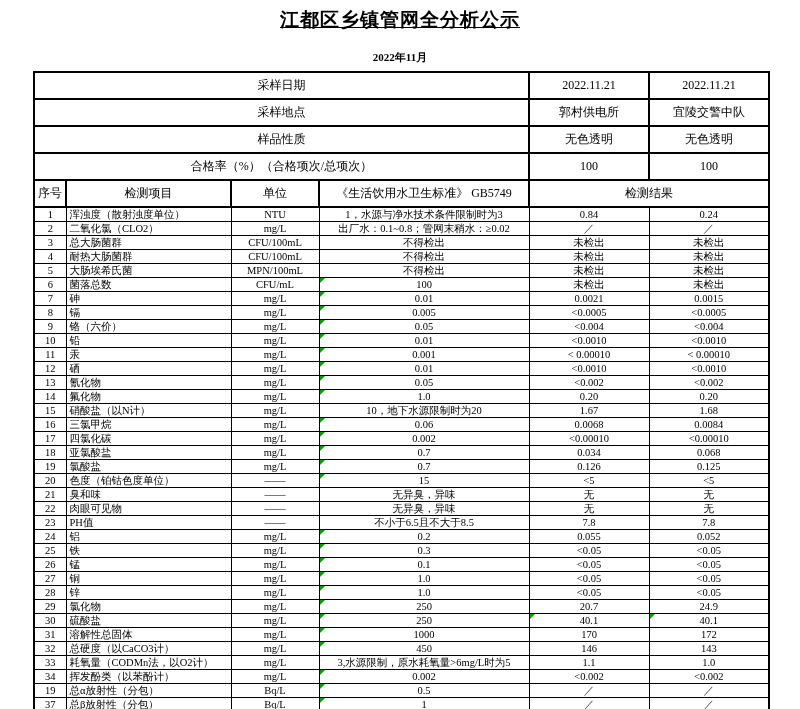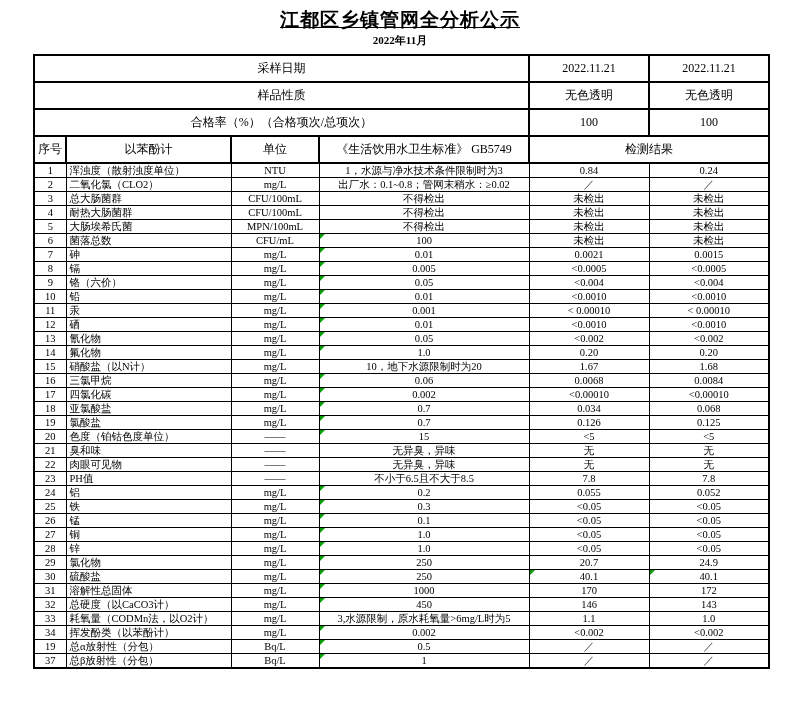"2022年11月" .subtitle { margin-top: 0 -> 17px }
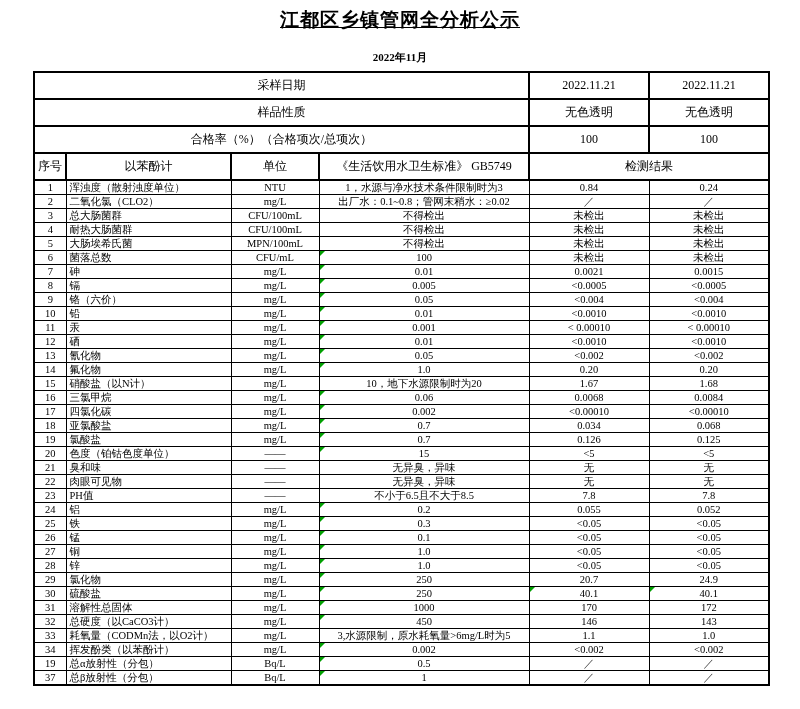"采样地点" tr { html: none -> <tr> <td>采样地点</td> <td>郭村供电所</td> <td>宜陵交警中队</td> </tr> }
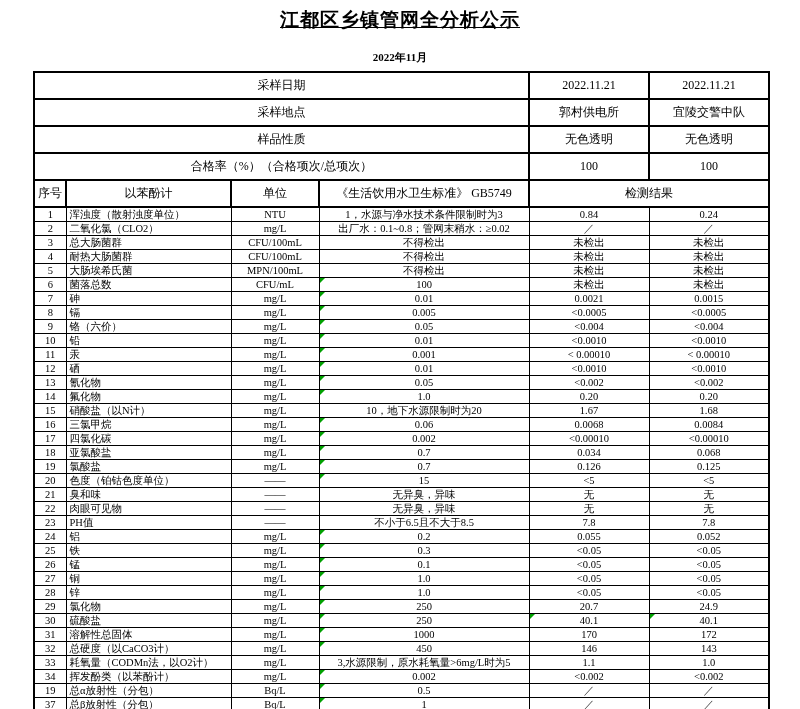"以苯酚计" td { text: 以苯酚计 -> 检测项目 }
